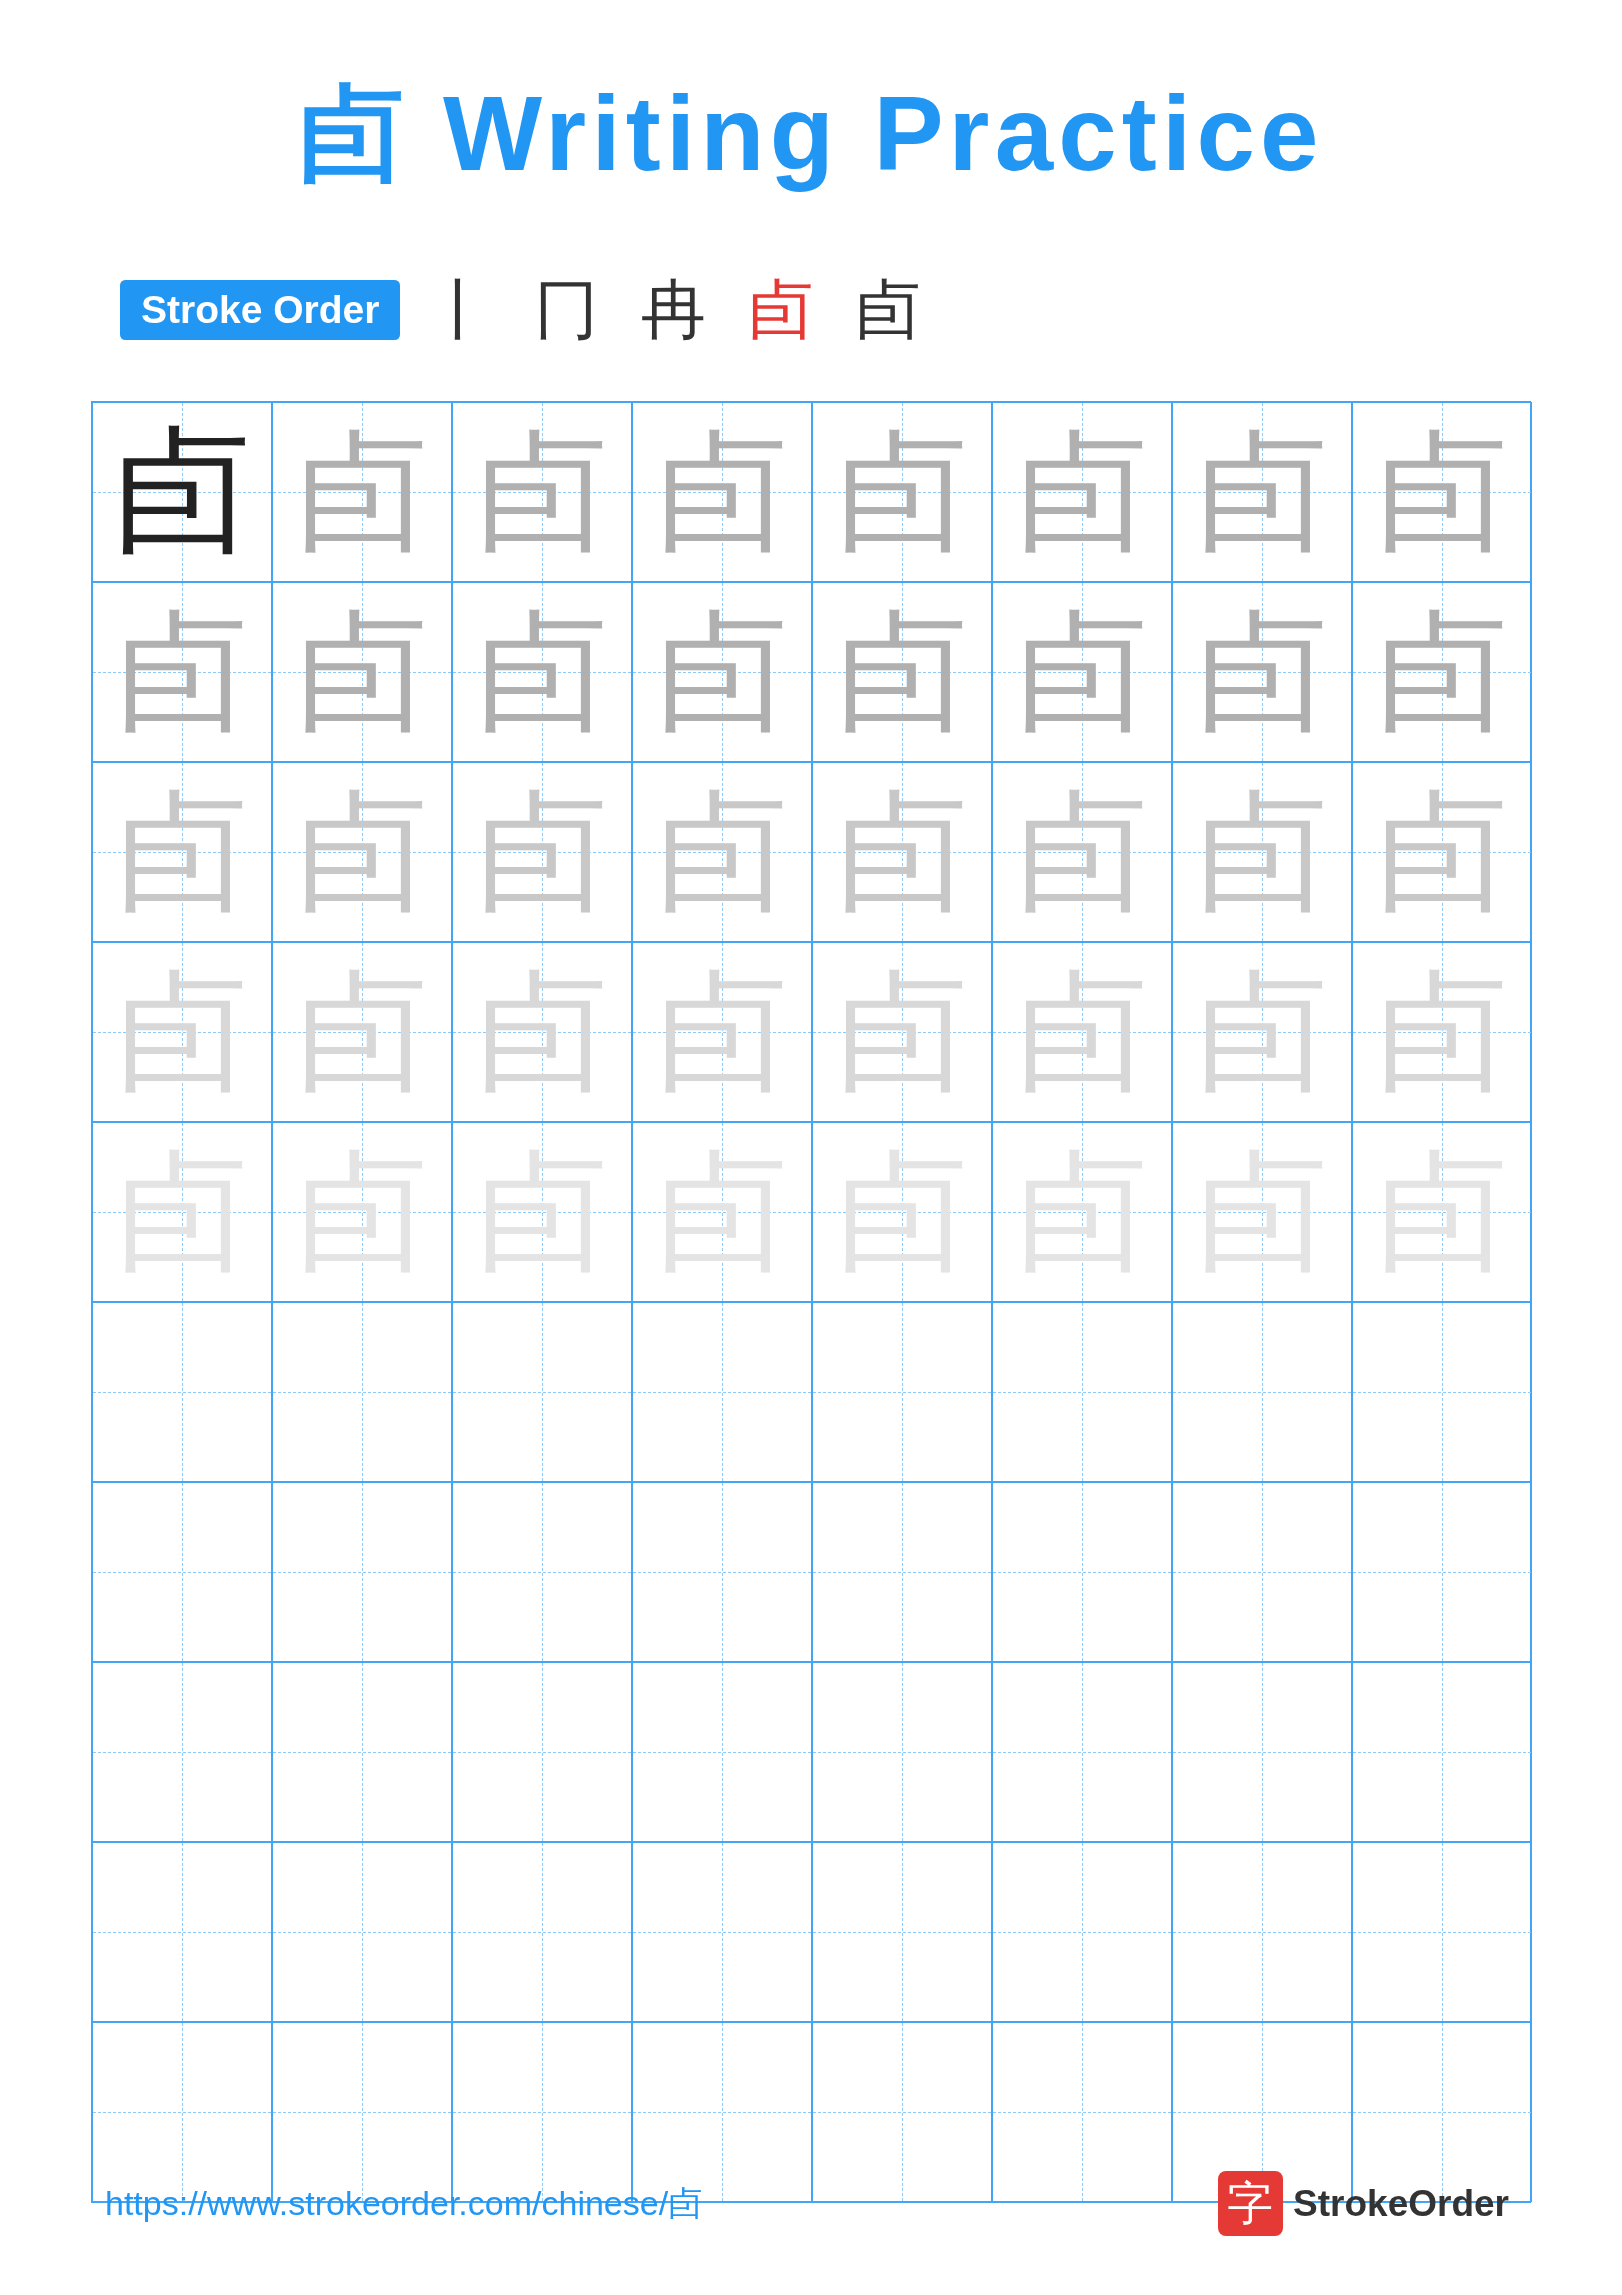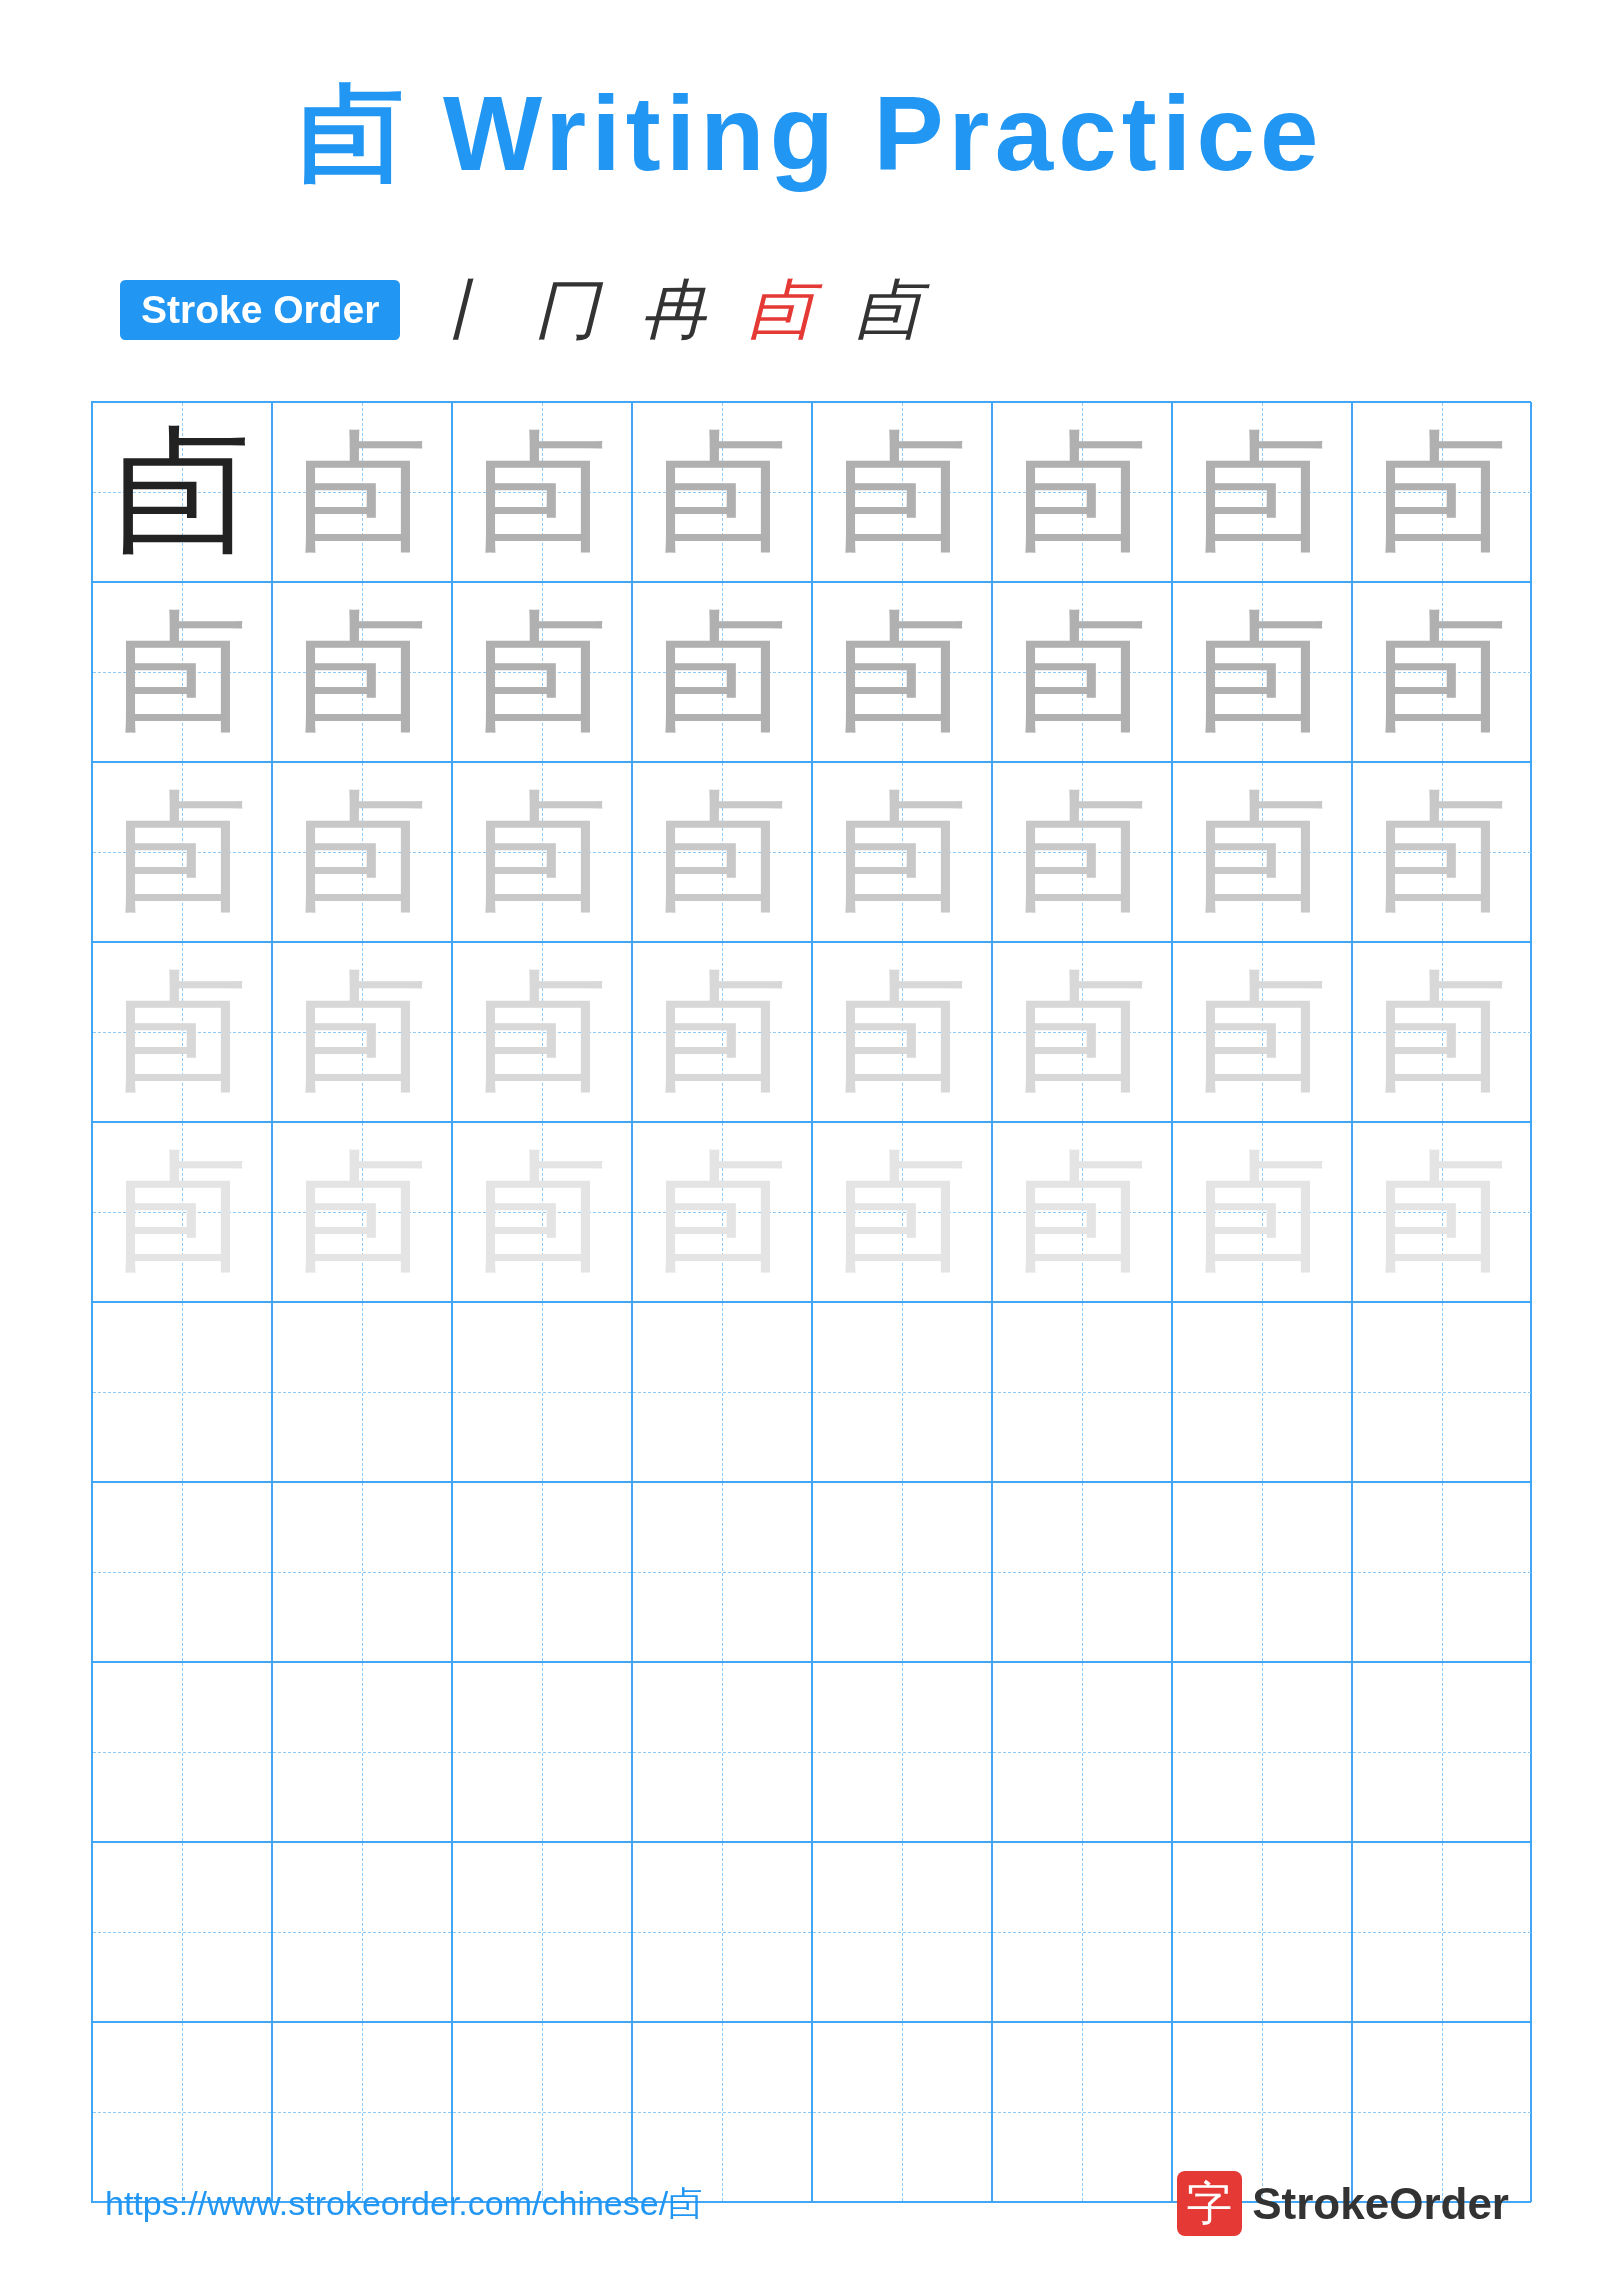"丨 冂 冉 卣 卣" .stroke-order-chars { font-style: italic -> none }
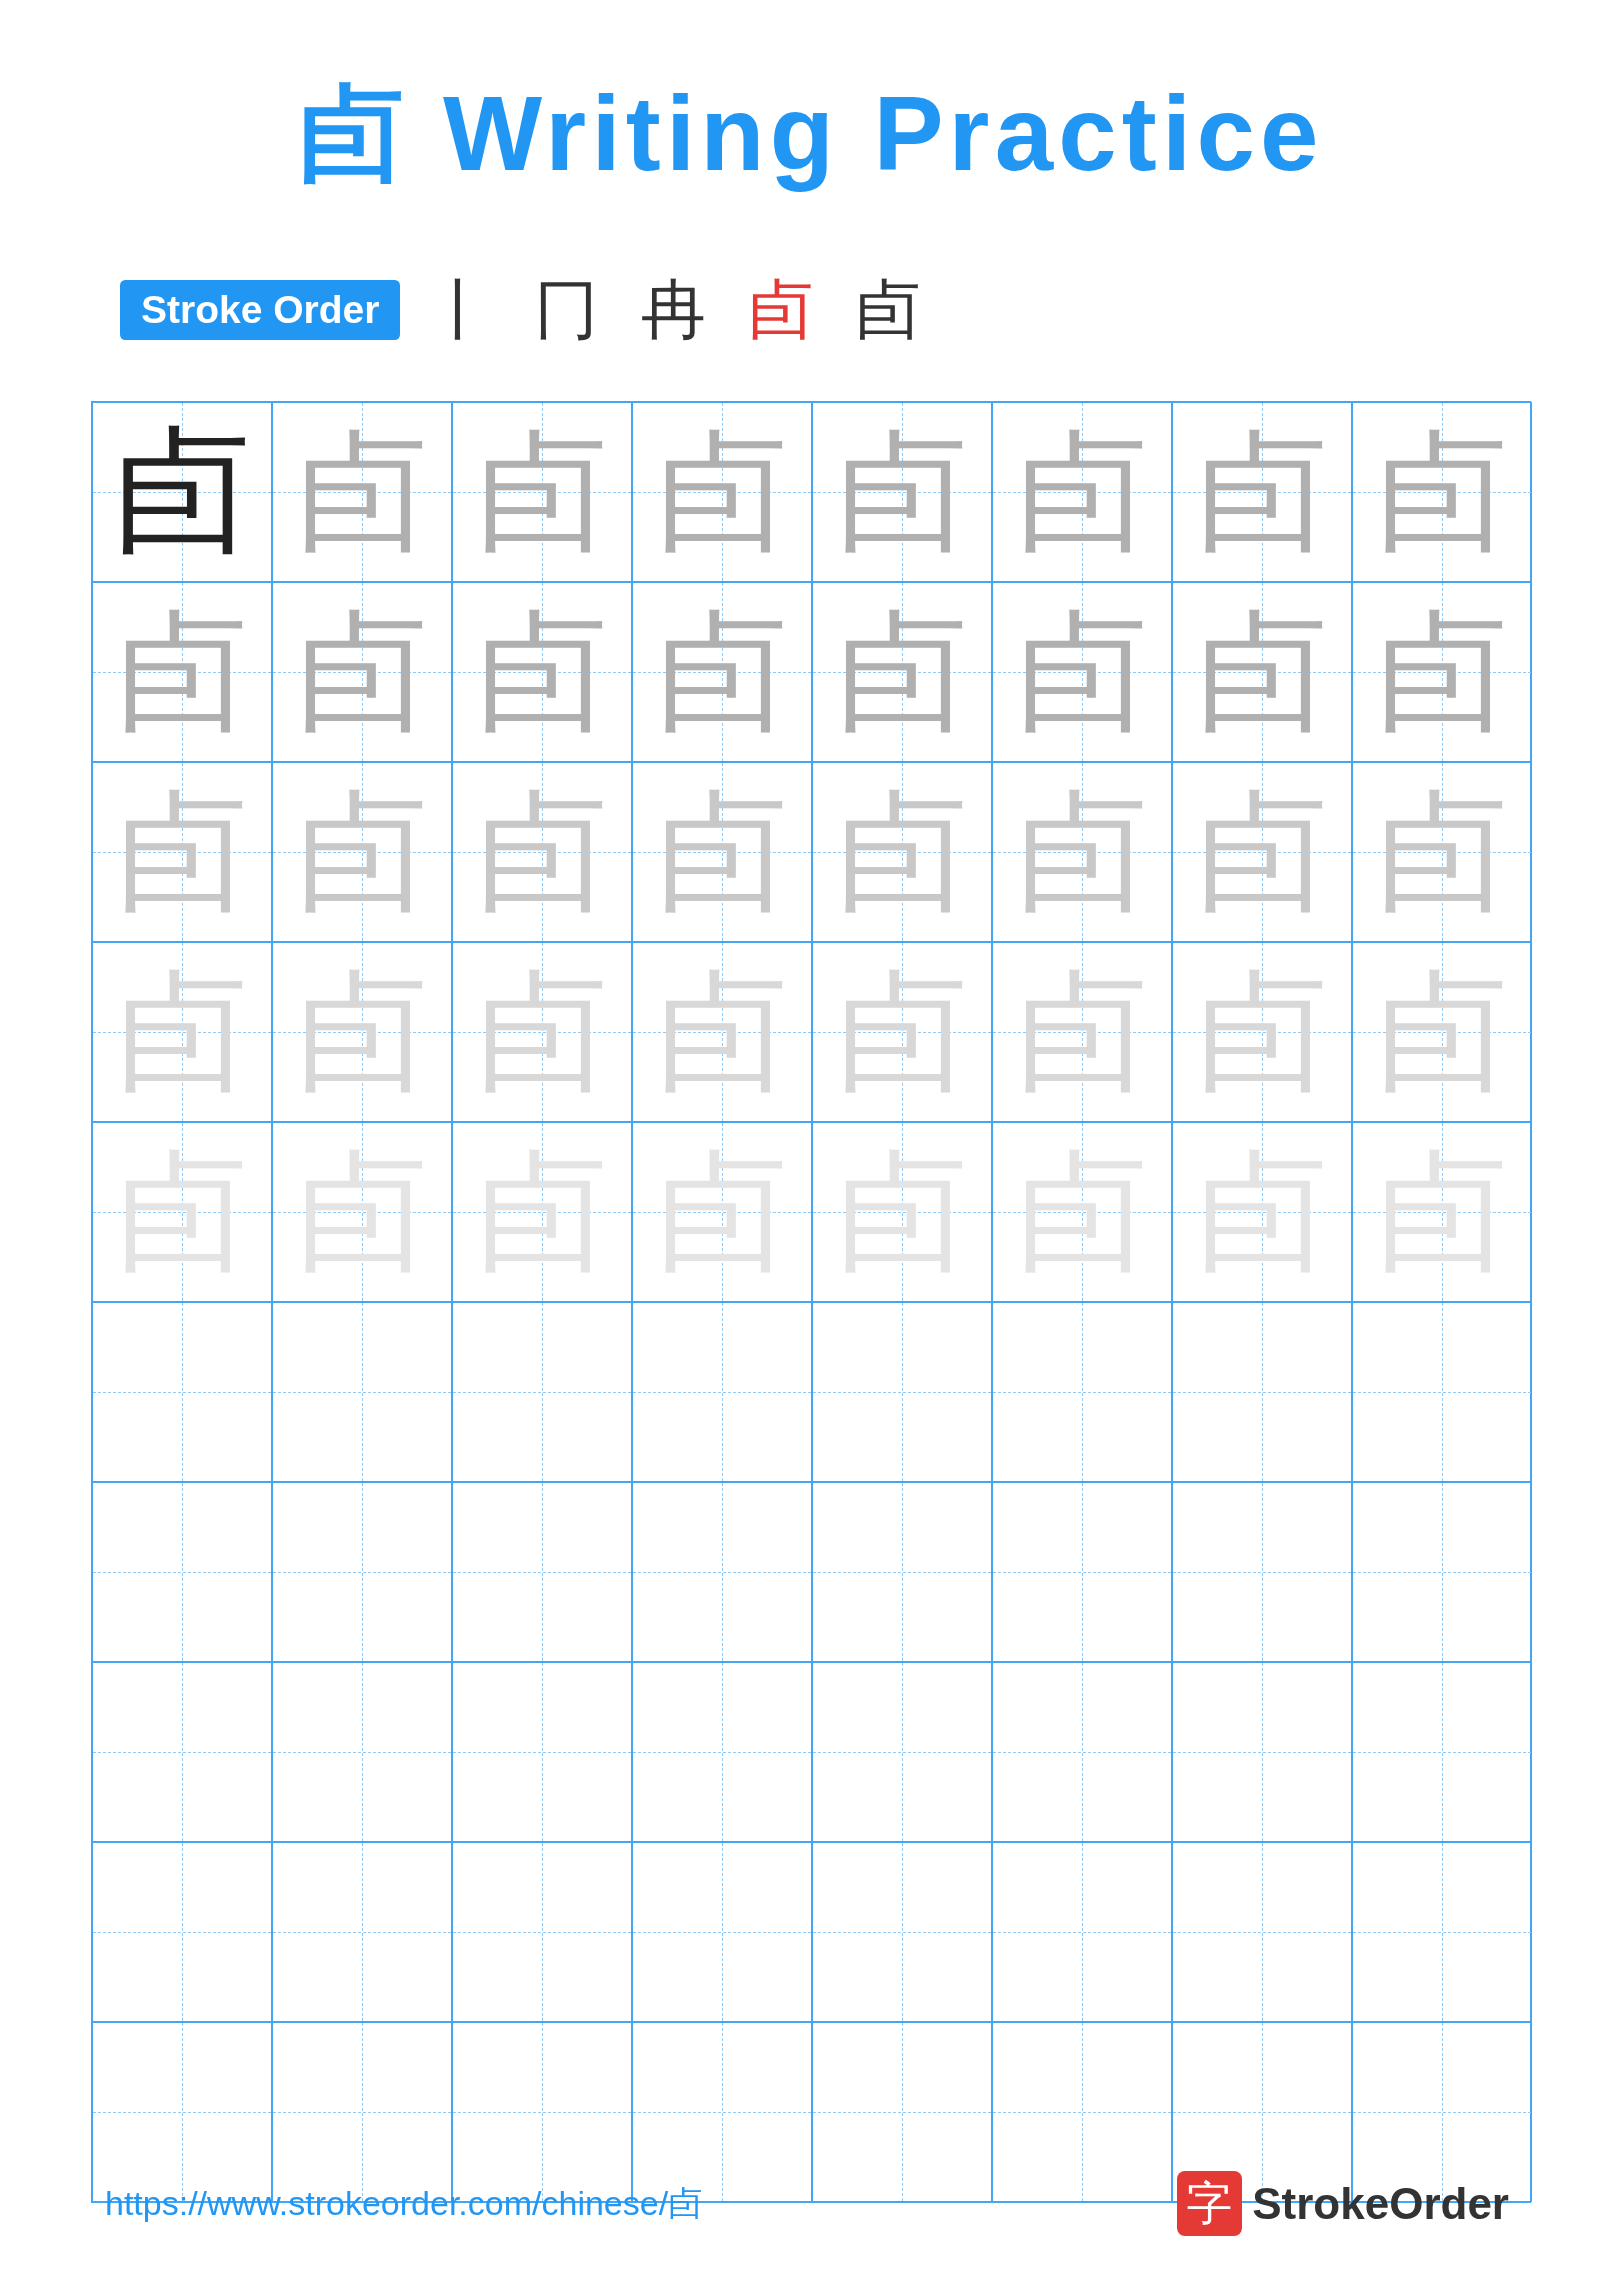"StrokeOrder" .footer-logo-text { font-size: 44px -> 37px }
